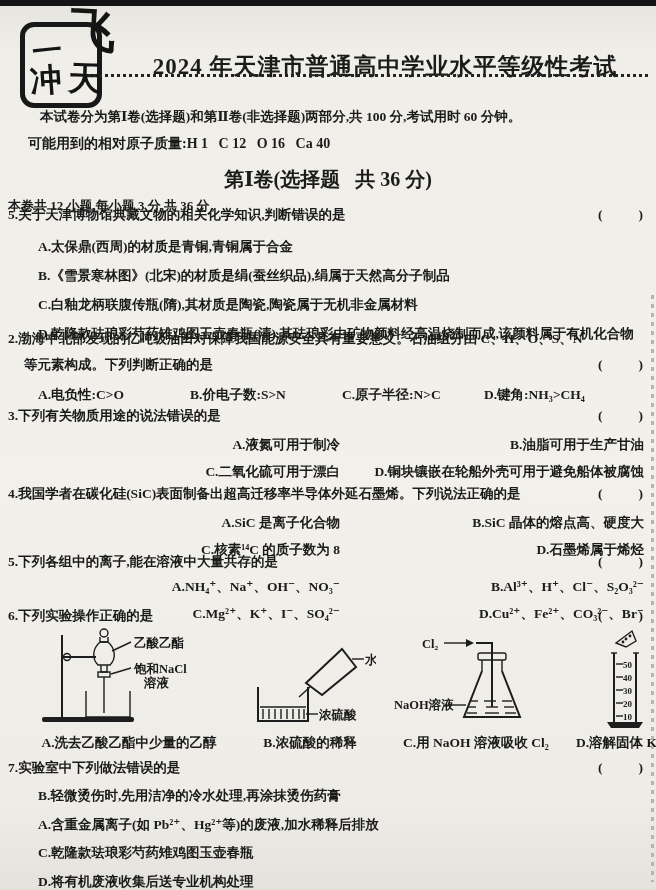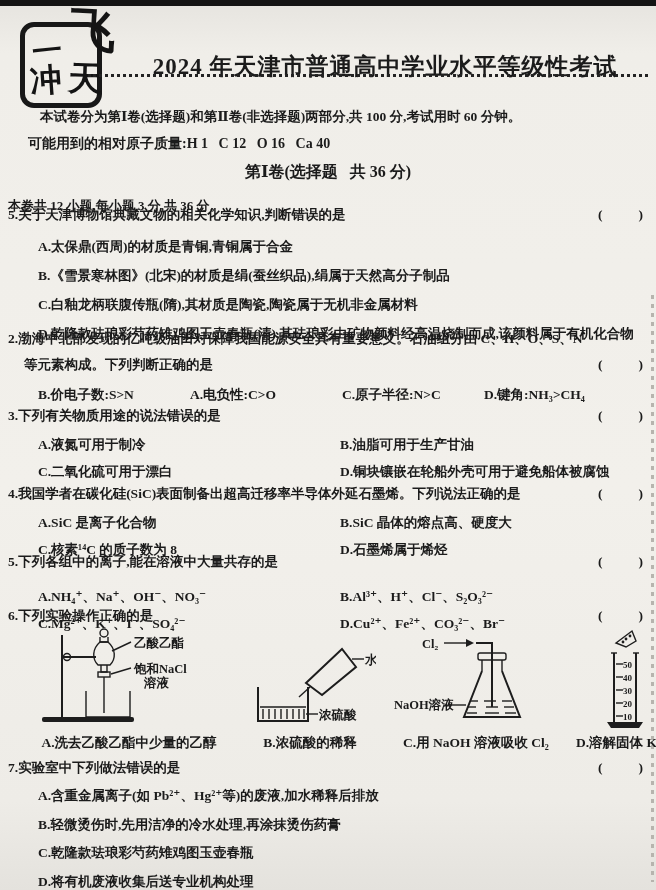"第Ⅰ卷(选择题 共 36 分)" .section-title { font-size: 16px -> 20px }
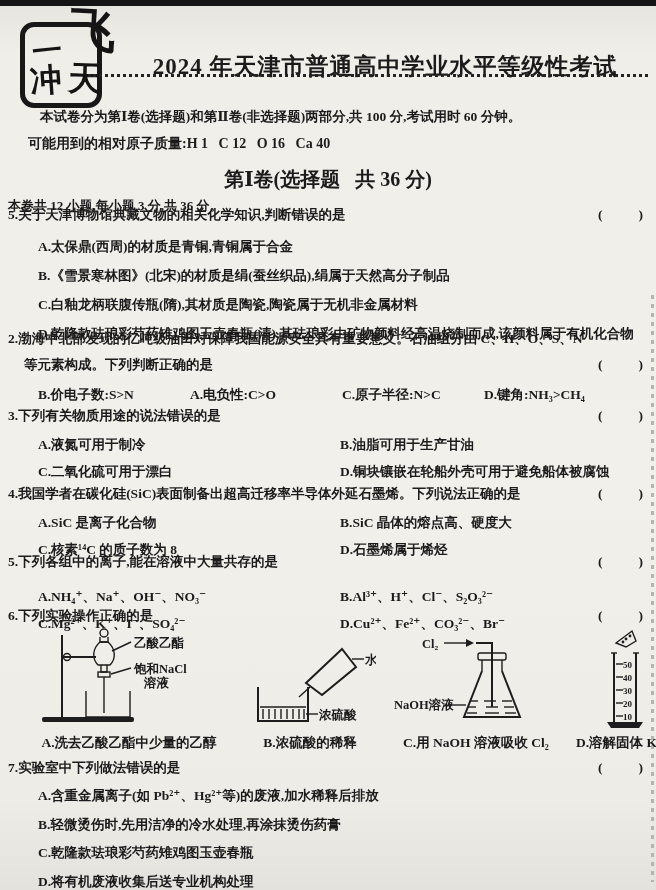"B.价电子数:S>N" div { order: before "A.电负性:C>O" -> after "A.电负性:C>O" }
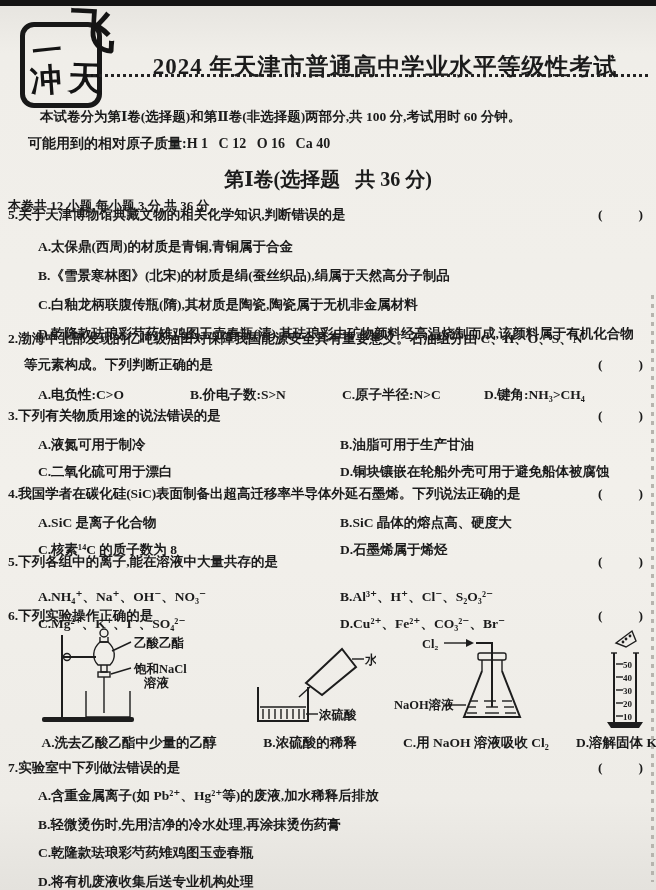"A.液氮可用于制冷" .opts-row2 { text-align: none -> right }
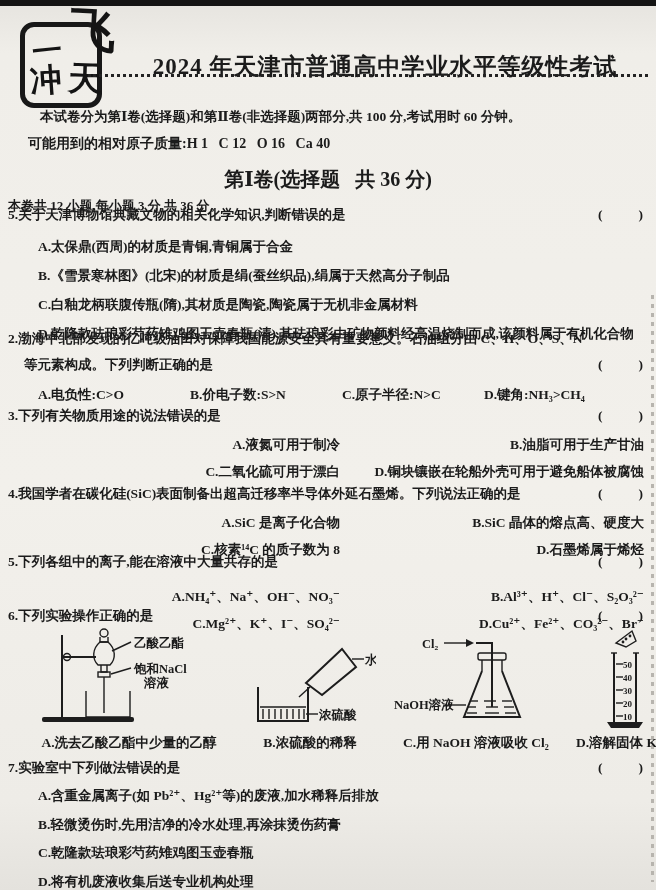"A.NH₄⁺、Na⁺、OH⁻、NO₃⁻" div.opts-row2 { margin-top: 10px -> 0 }
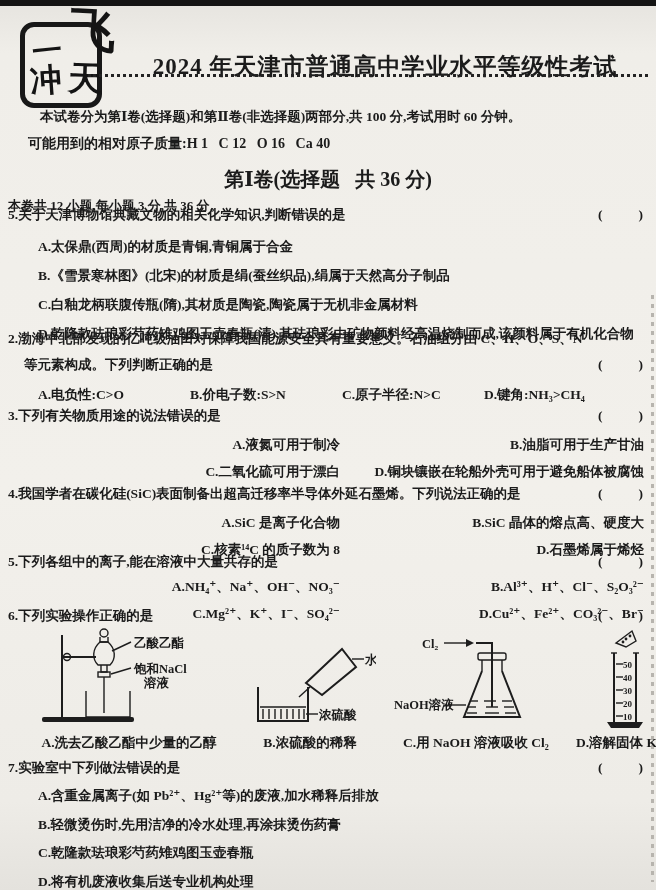"A.含重金属离子(如 Pb²⁺、Hg²⁺等)的废液,加水稀释后排放" div.opt { order: before "B.轻微烫伤时,先用洁净的冷水处理,再涂抹烫伤药膏" -> after "B.轻微烫伤时,先用洁净的冷水处理,再涂抹烫伤药膏" }
